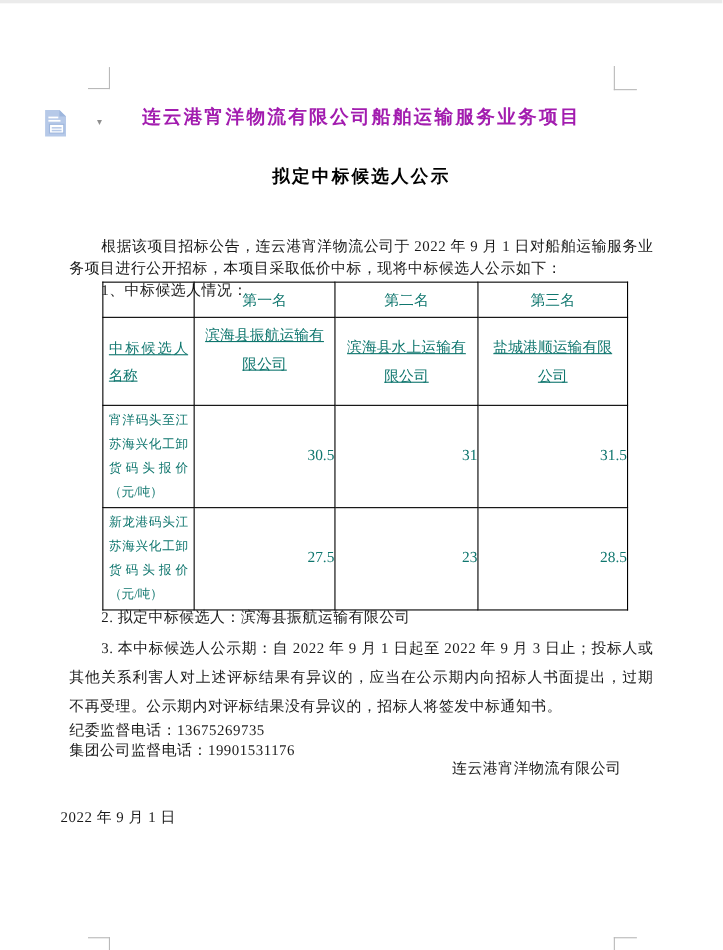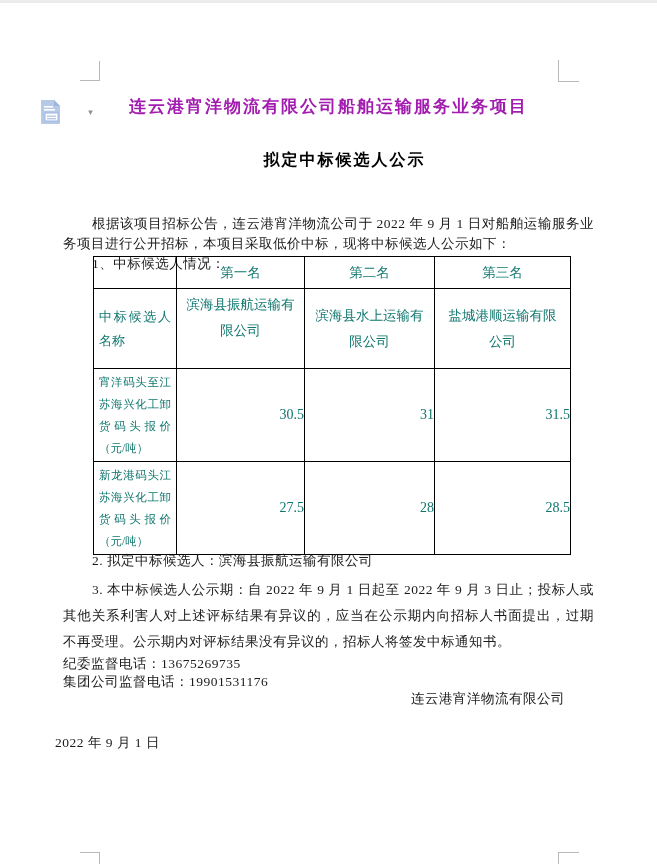"拟定中标候选人公示" .doc-subtitle { left: 79px -> 63px }
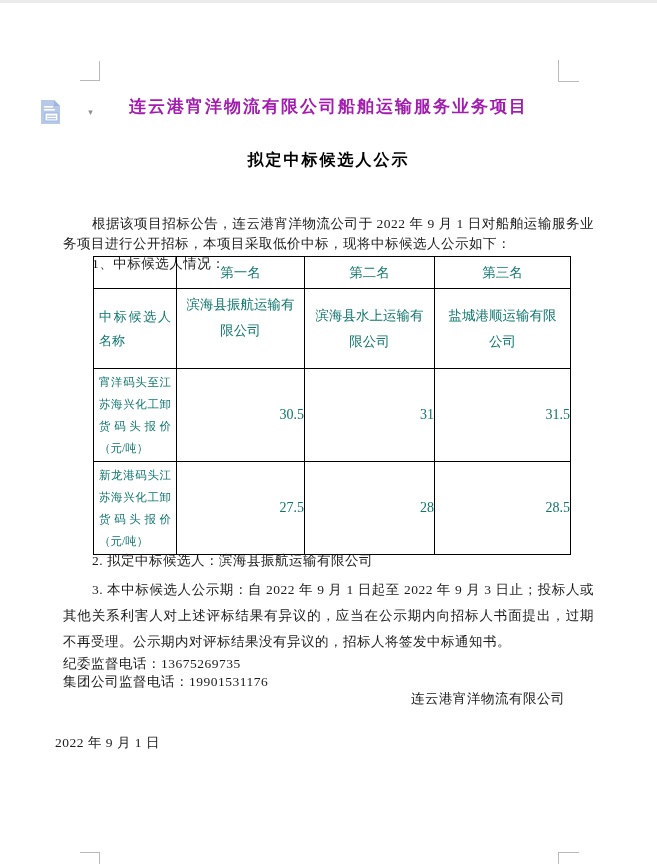"中标候选人名称" tr.names { text-decoration: none -> underline }
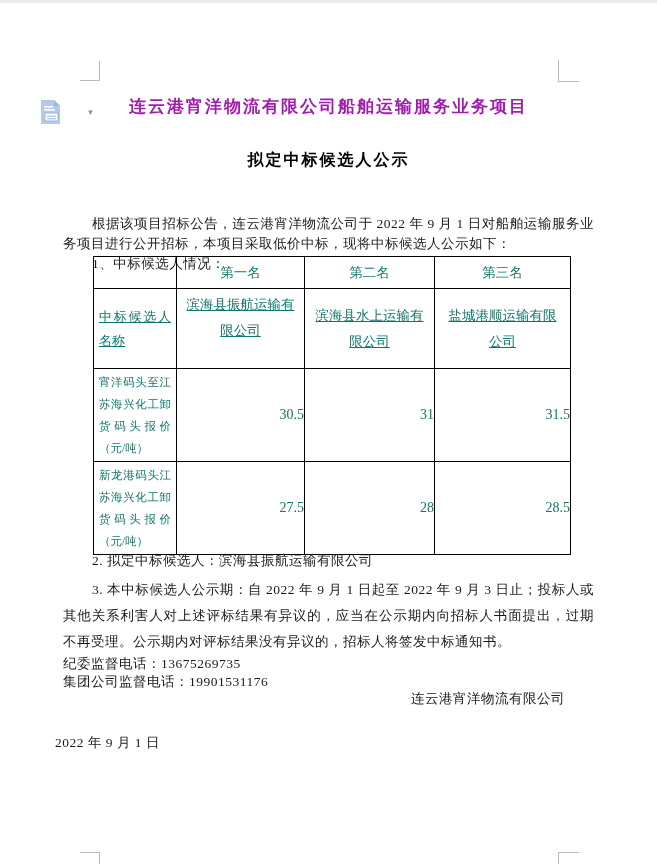"28" td { text: 28 -> 23 }
